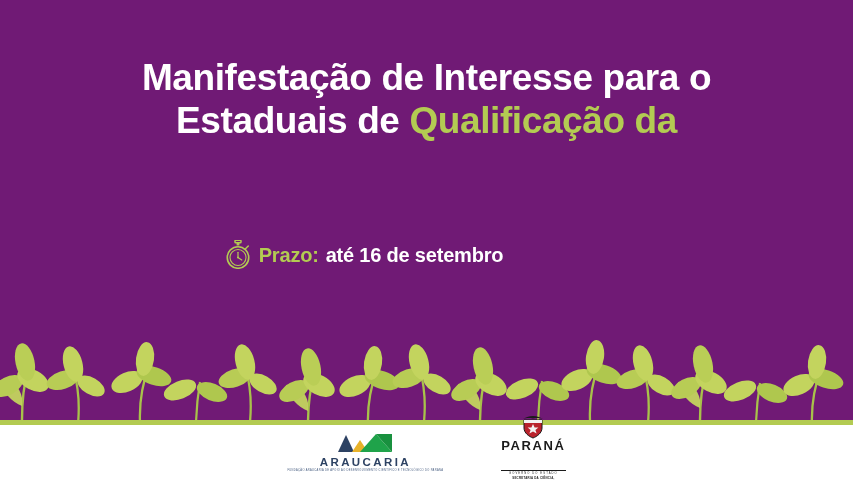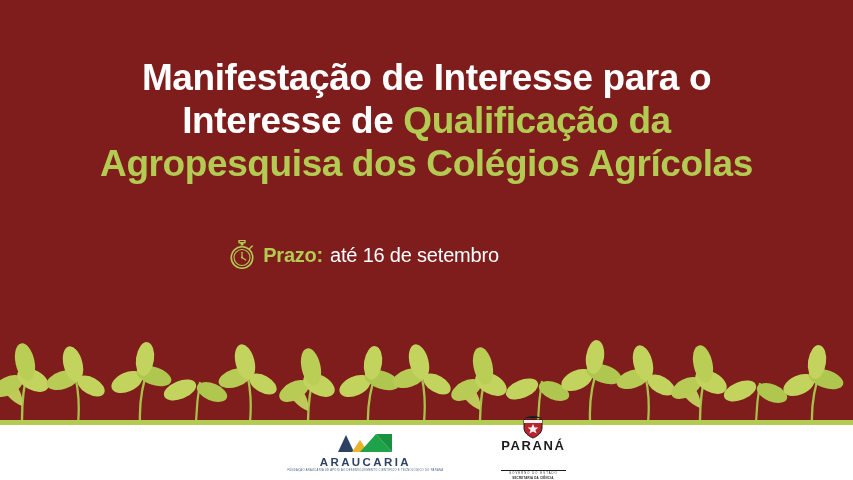"Manifestação de Interesse para o" .hero { background: #7f1d1d -> #701a75 }
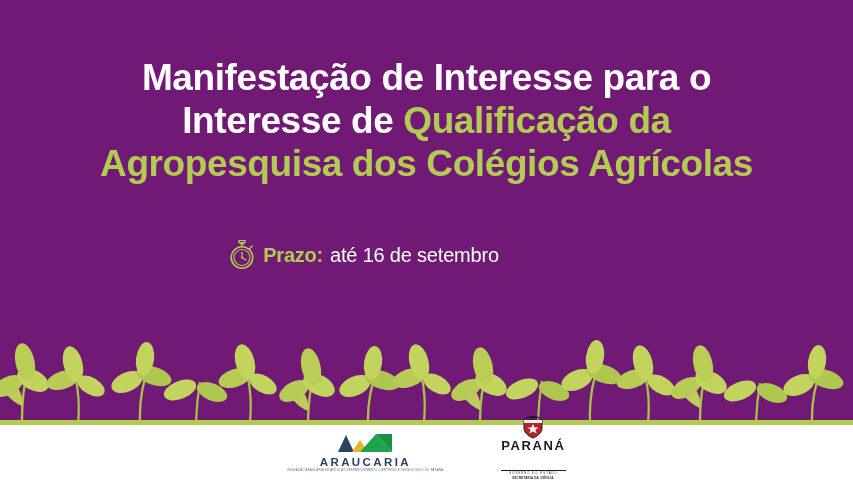"Interesse de" span { text: Interesse -> Estaduais }
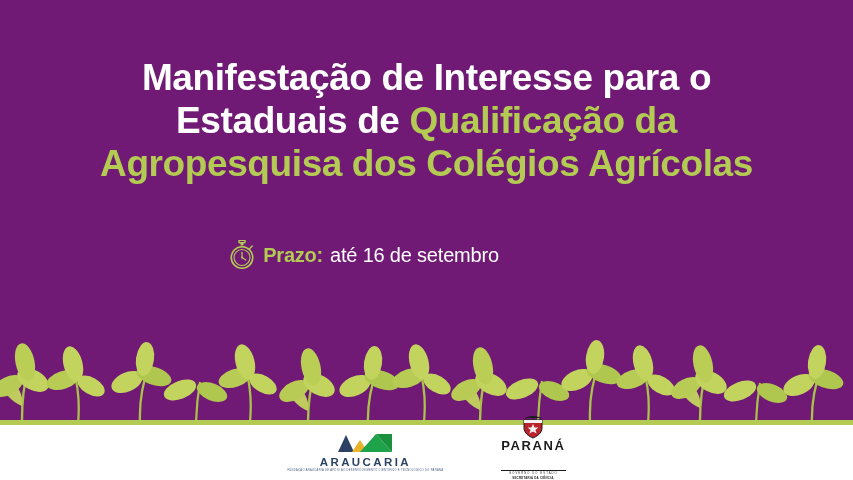"Agropesquisa dos Colégios Agrícolas" span.hl-accent { html: <span>Agropesquisa dos Colégios Agrícolas</span> -> none }
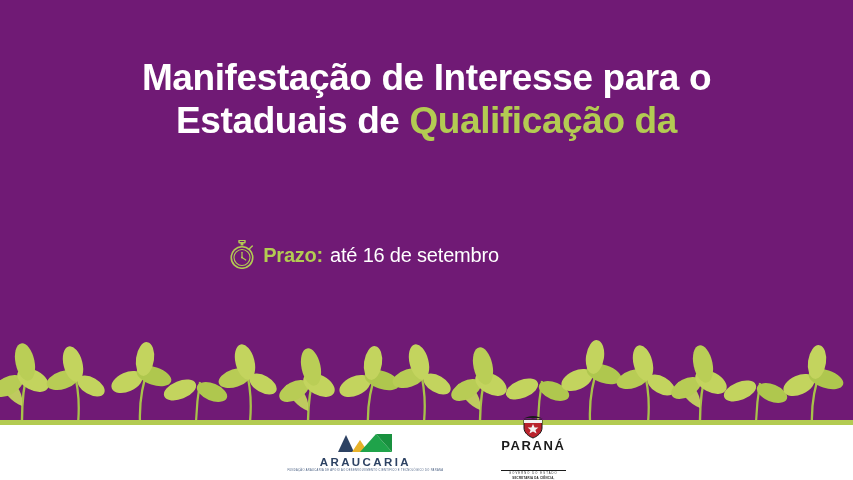"até 16 de setembro" .info-value { font-weight: 400 -> 700 }
